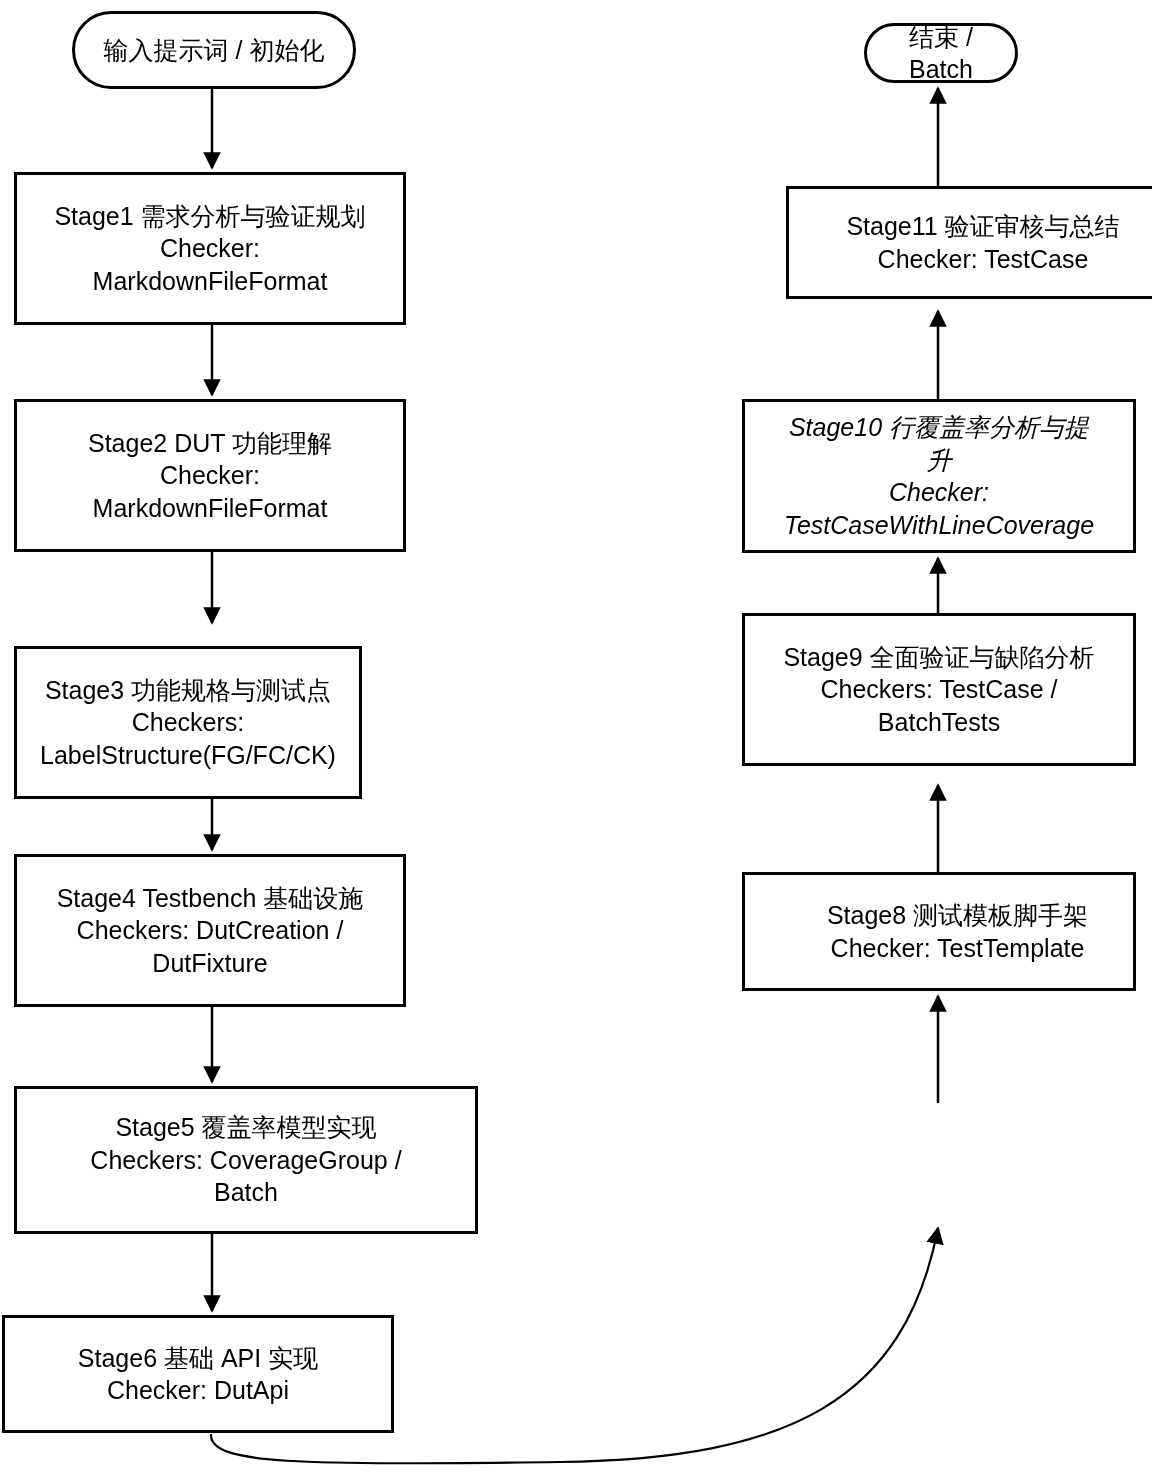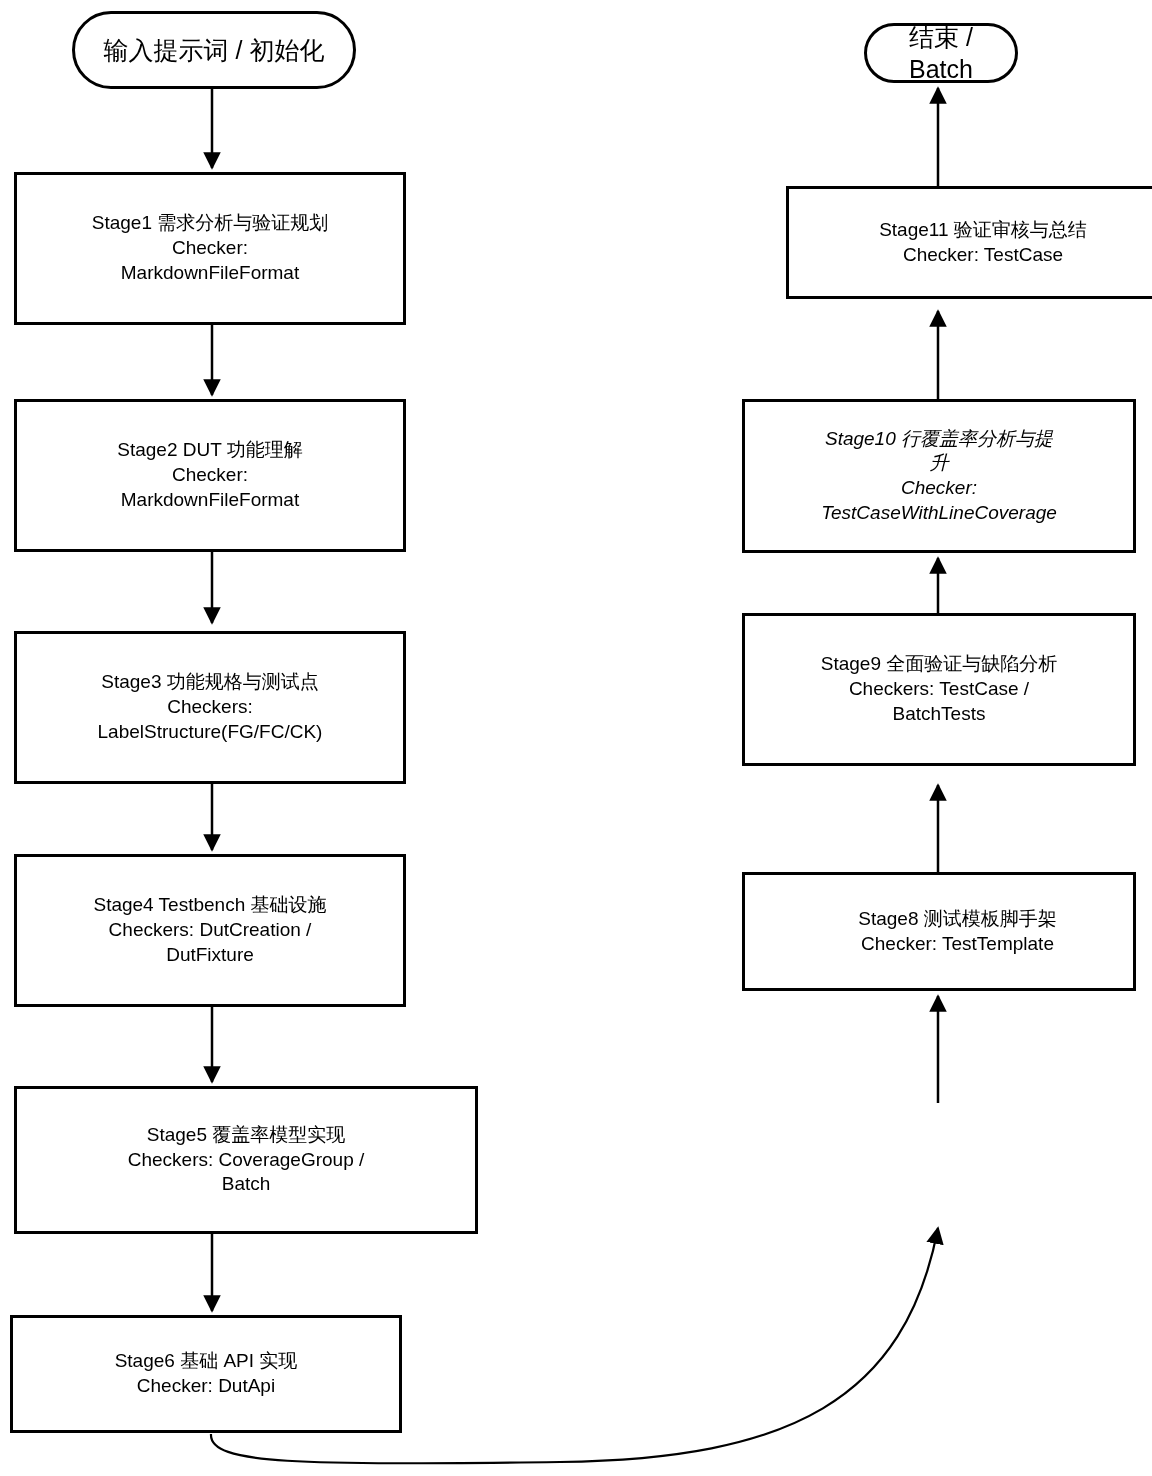"Stage1 需求分析与验证规划" .node { font-size: 19px -> 25px }
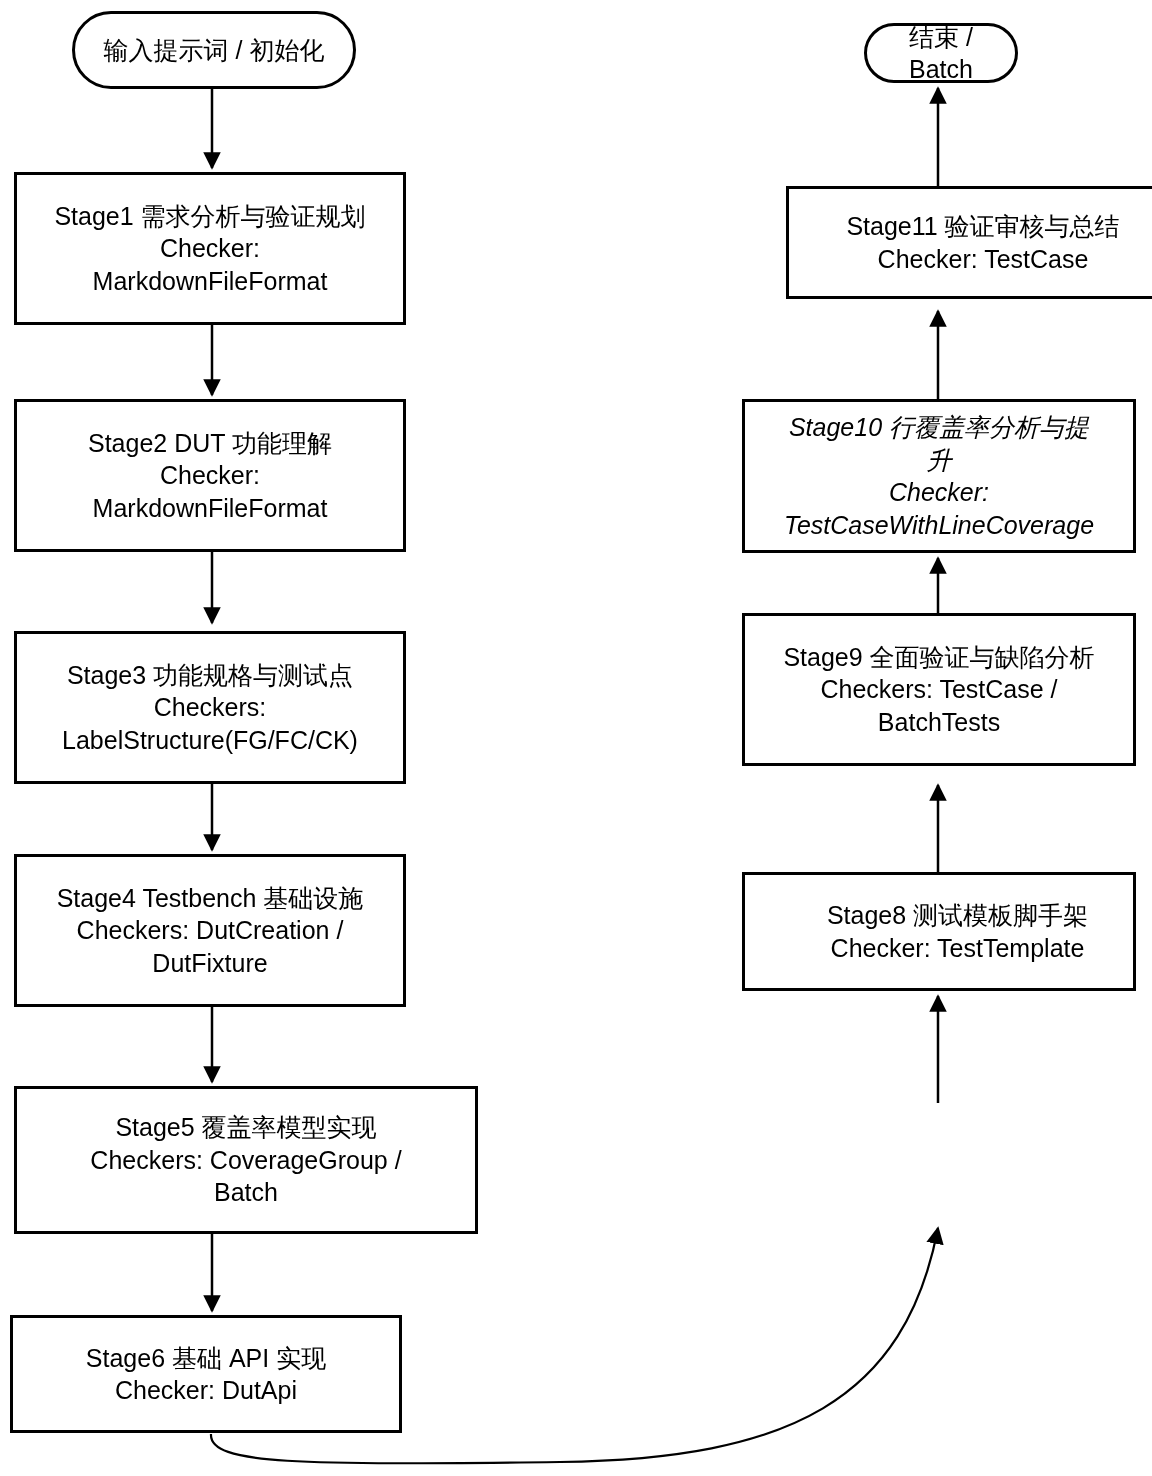"Stage3 功能规格与测试点" div.node { top: 631px -> 646px; width: 392px -> 348px }
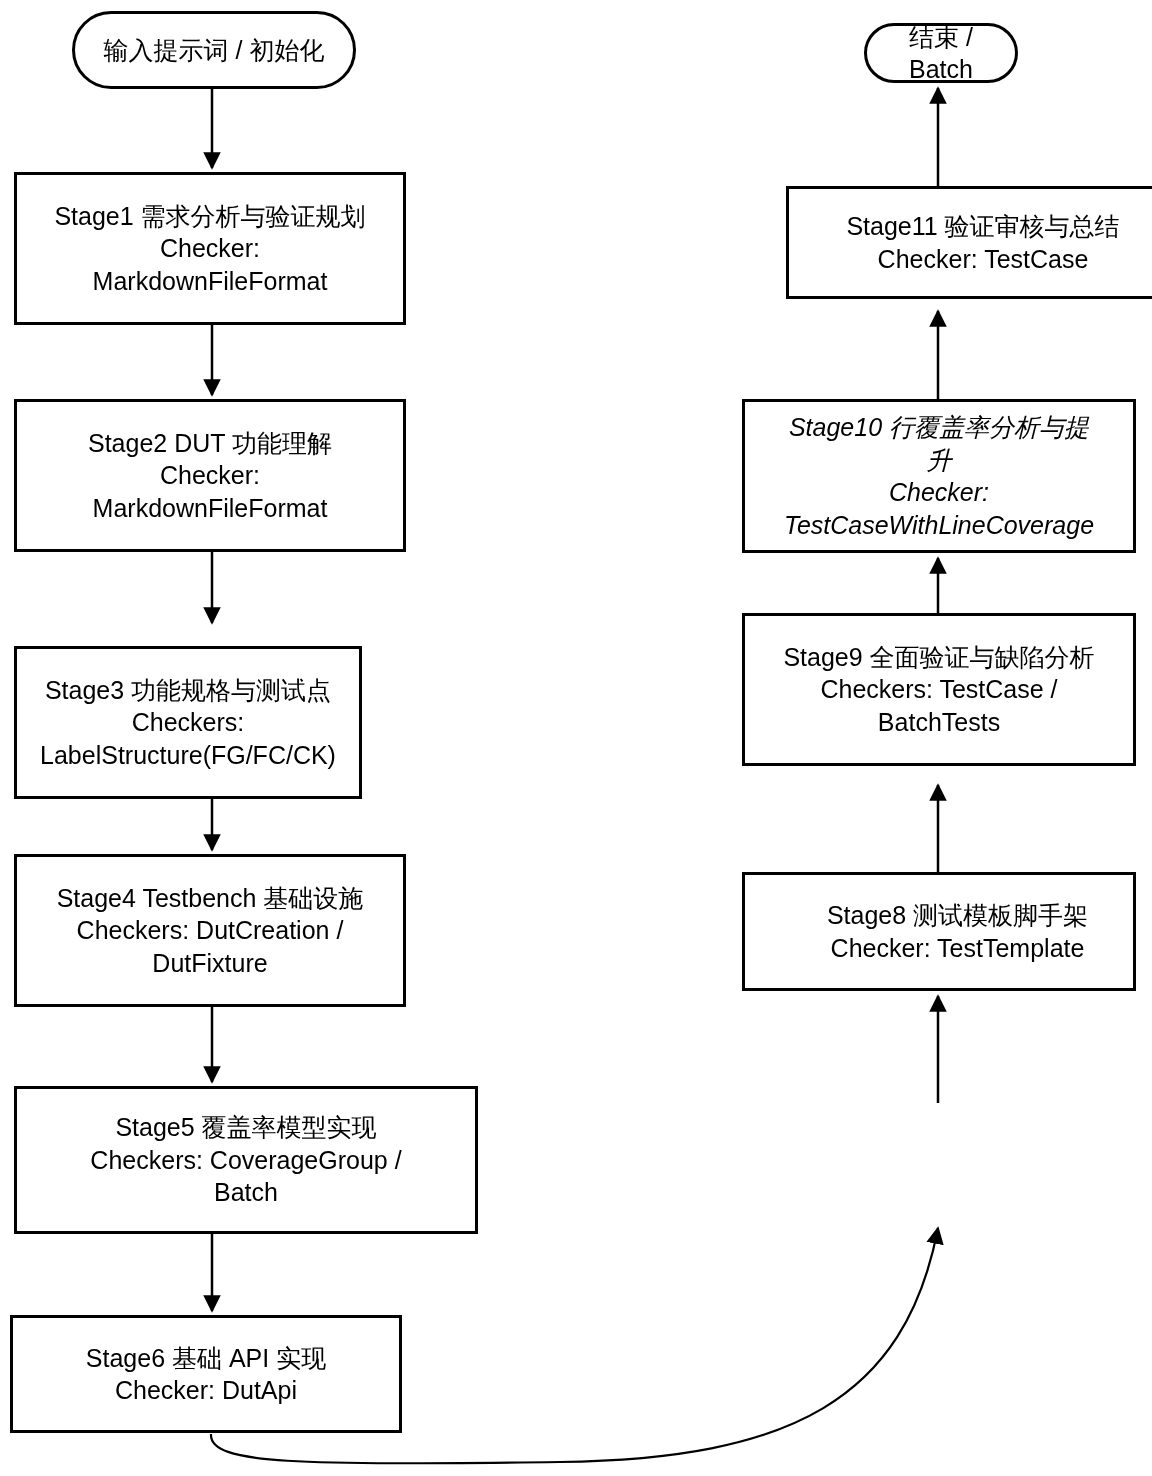"Stage6 基础 API 实现" div.node { left: 10px -> 2px }
